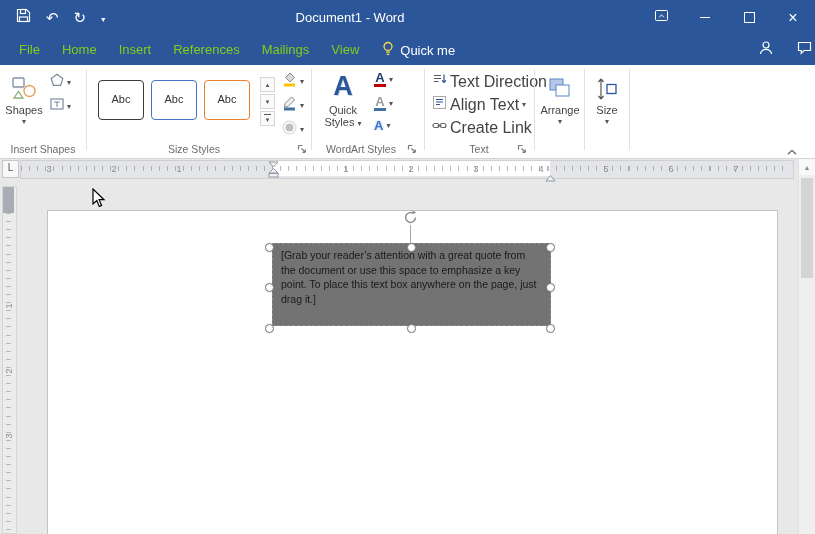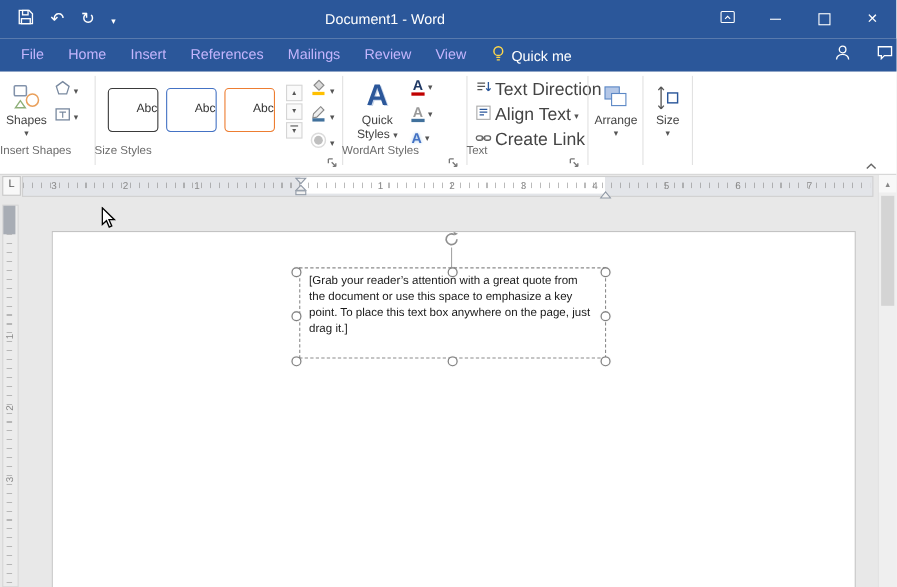"File" .tab { color: #c4b5fd -> #84cc16 }
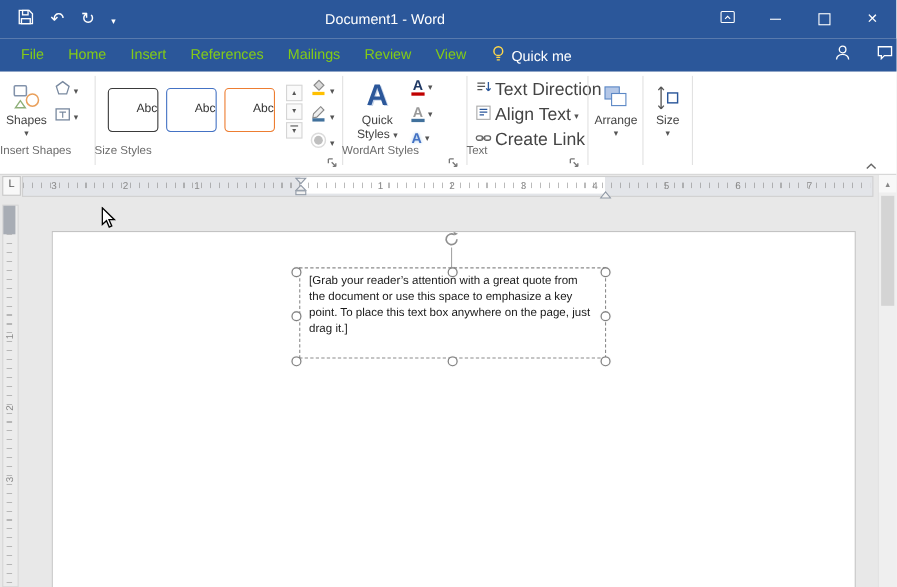"Review" div.tab { html: <div>Review</div> -> none }
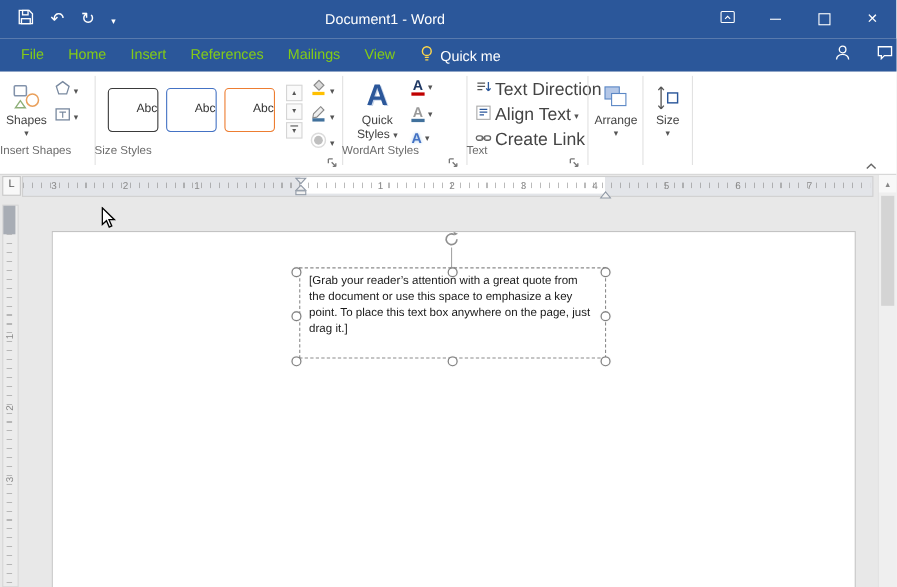"Abc" .galitem { text-align: right -> center }
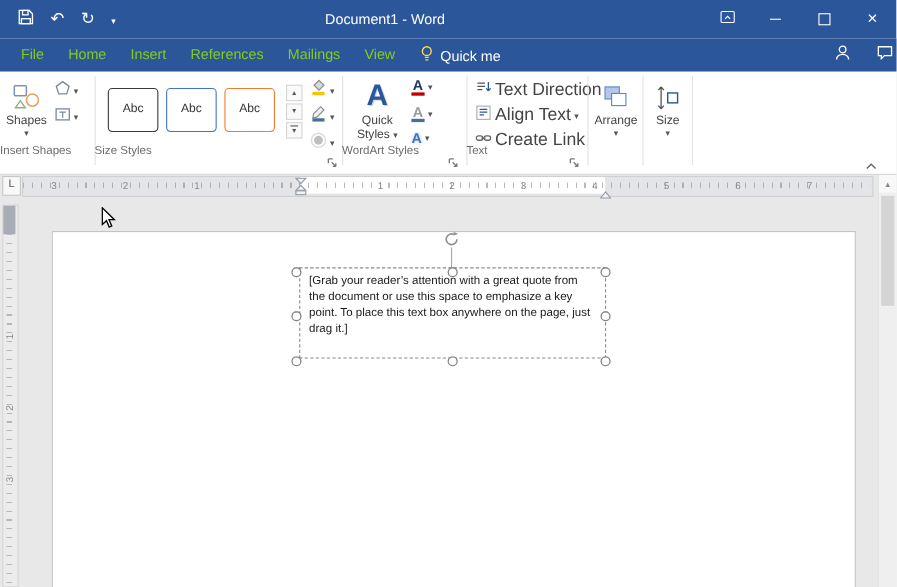"Insert Shapes" .grouplabel { text-align: none -> center; top: 66px -> 78px }
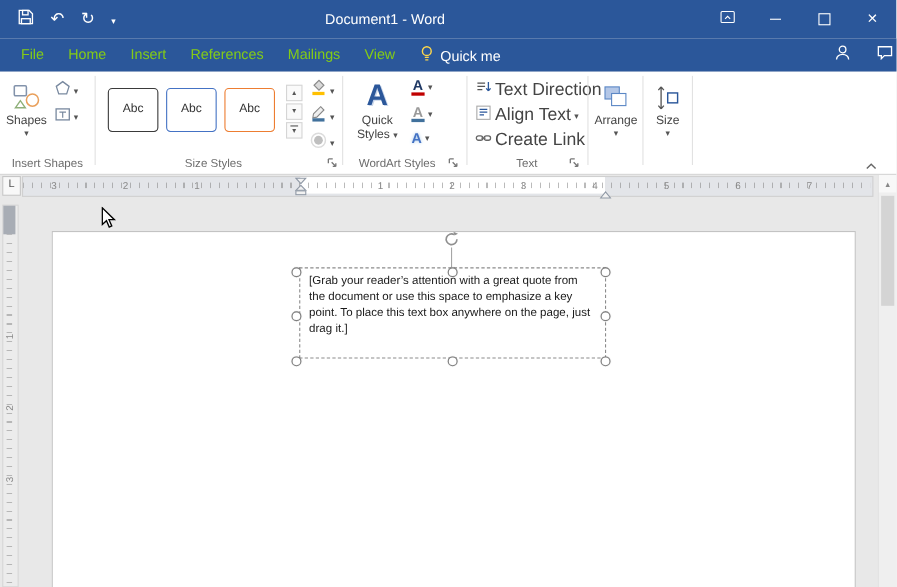"[Grab your reader’s attention with" .textbox { background: #ffffff -> #737373 }
